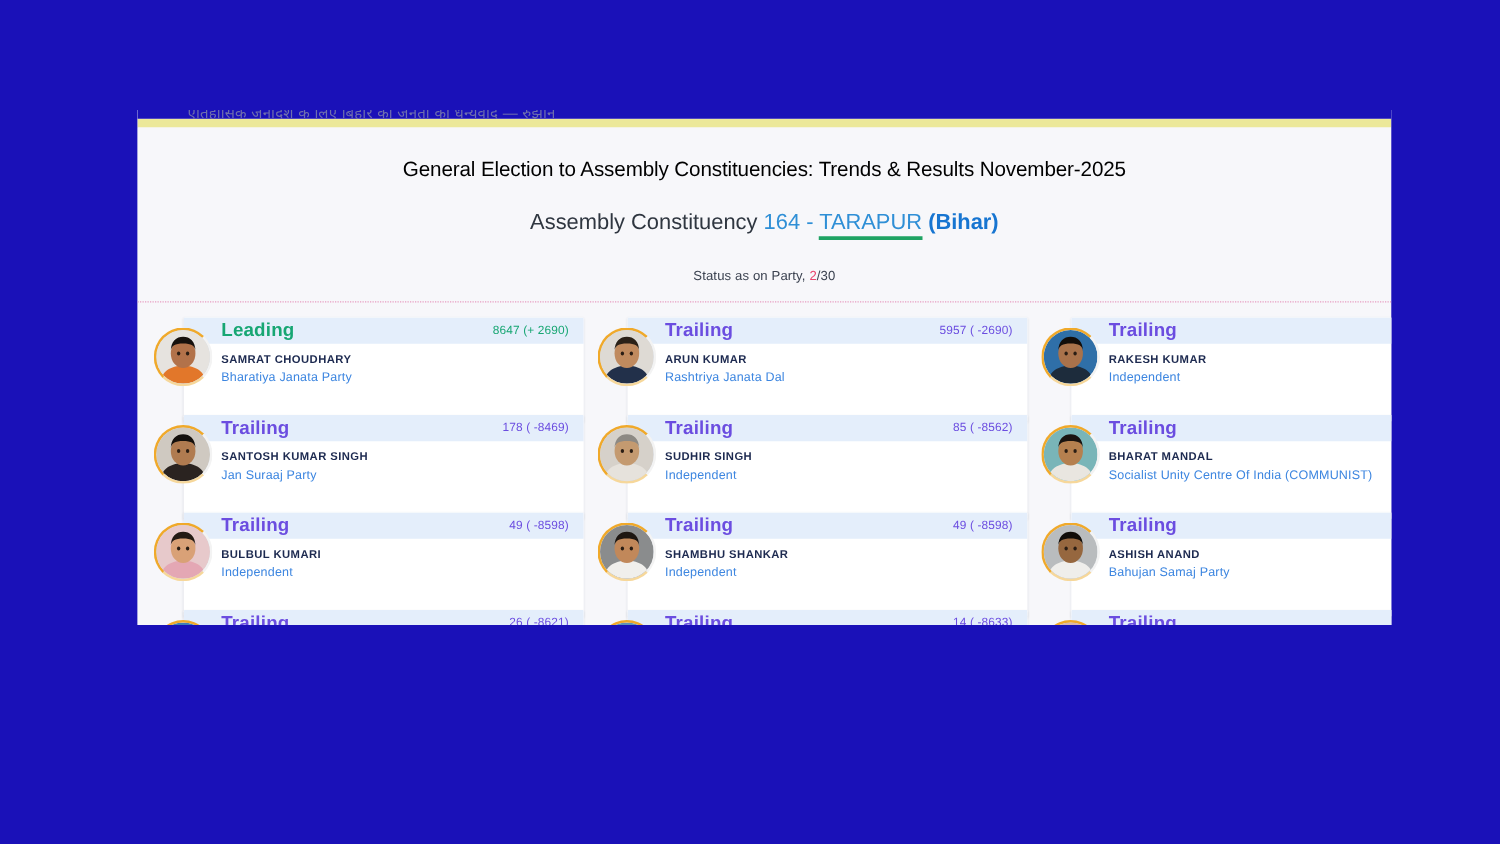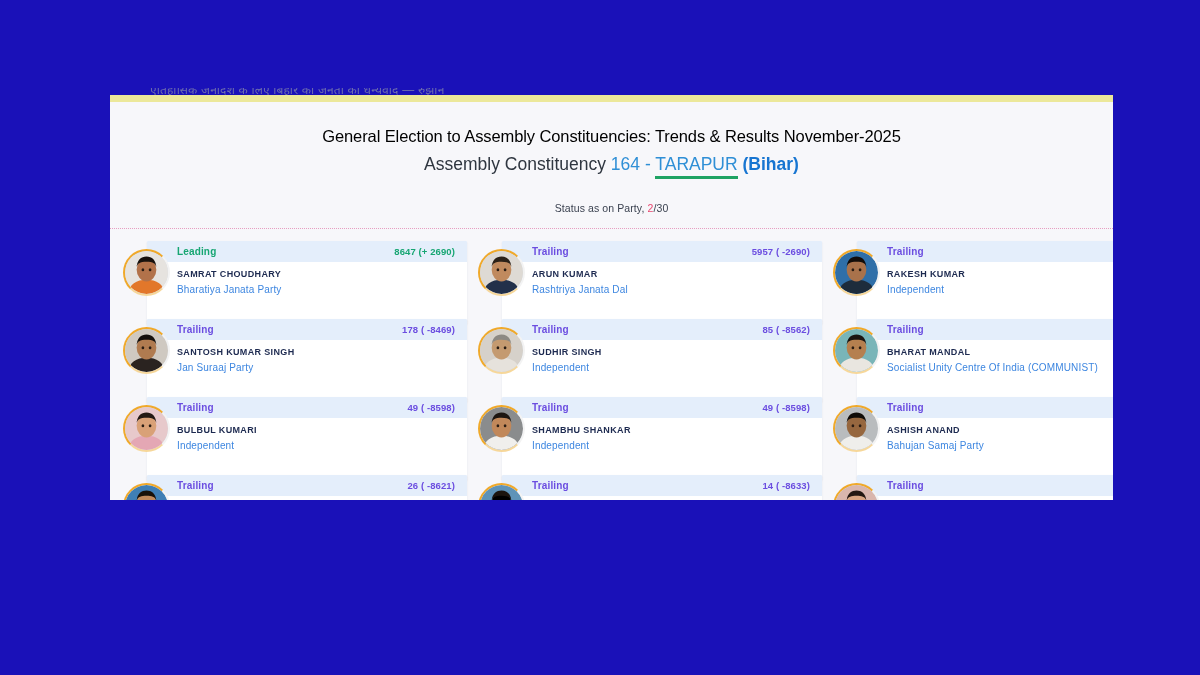"Assembly Constituency 164 - TARAPUR" .title-2 { margin-top: 1px -> 14px }
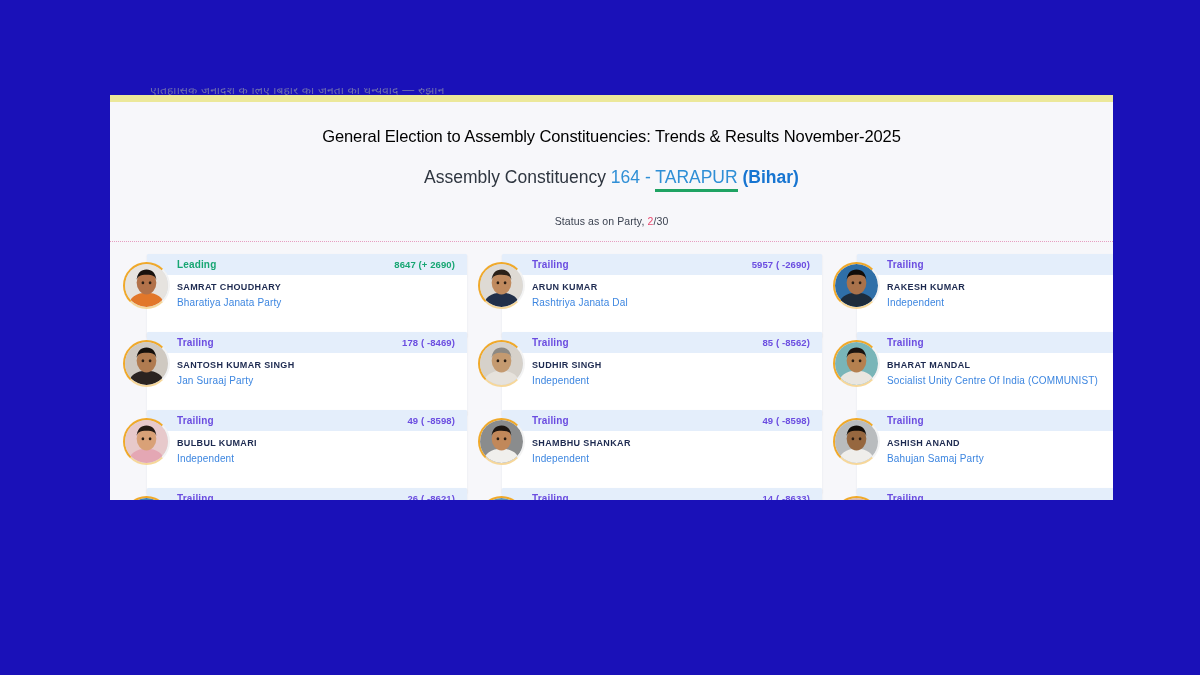"Leading" .c-status { font-size: 10px -> 15px }
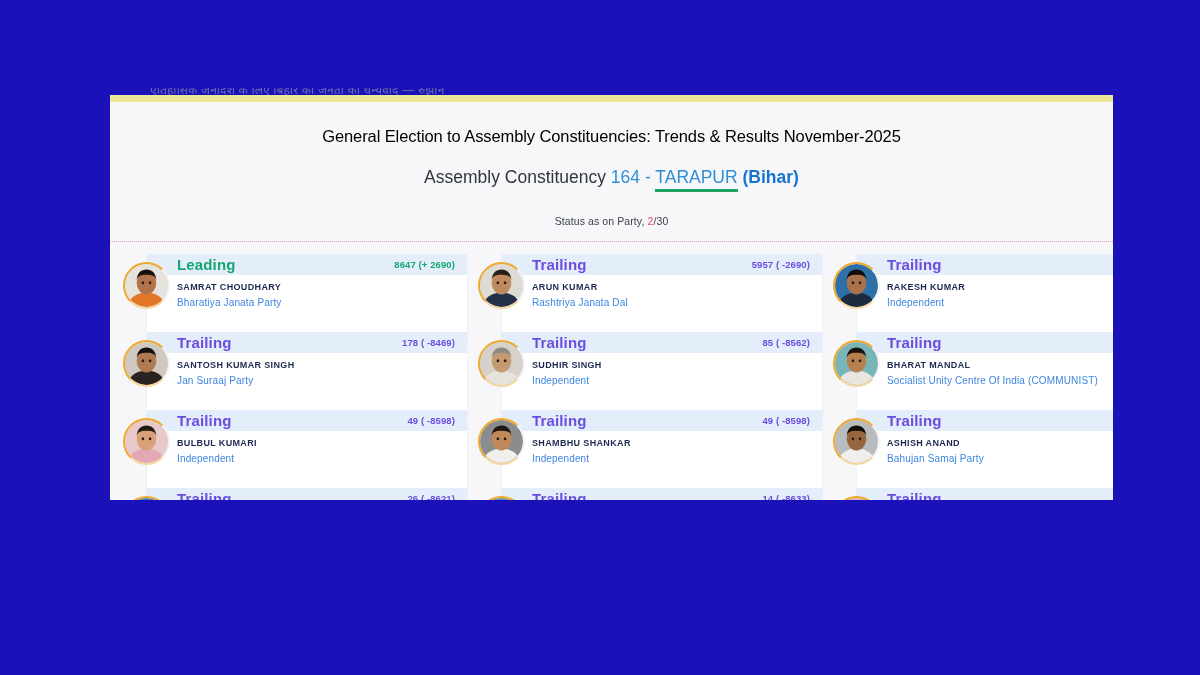"8647 (+ 2690)" .c-votes { font-weight: bold -> normal }
